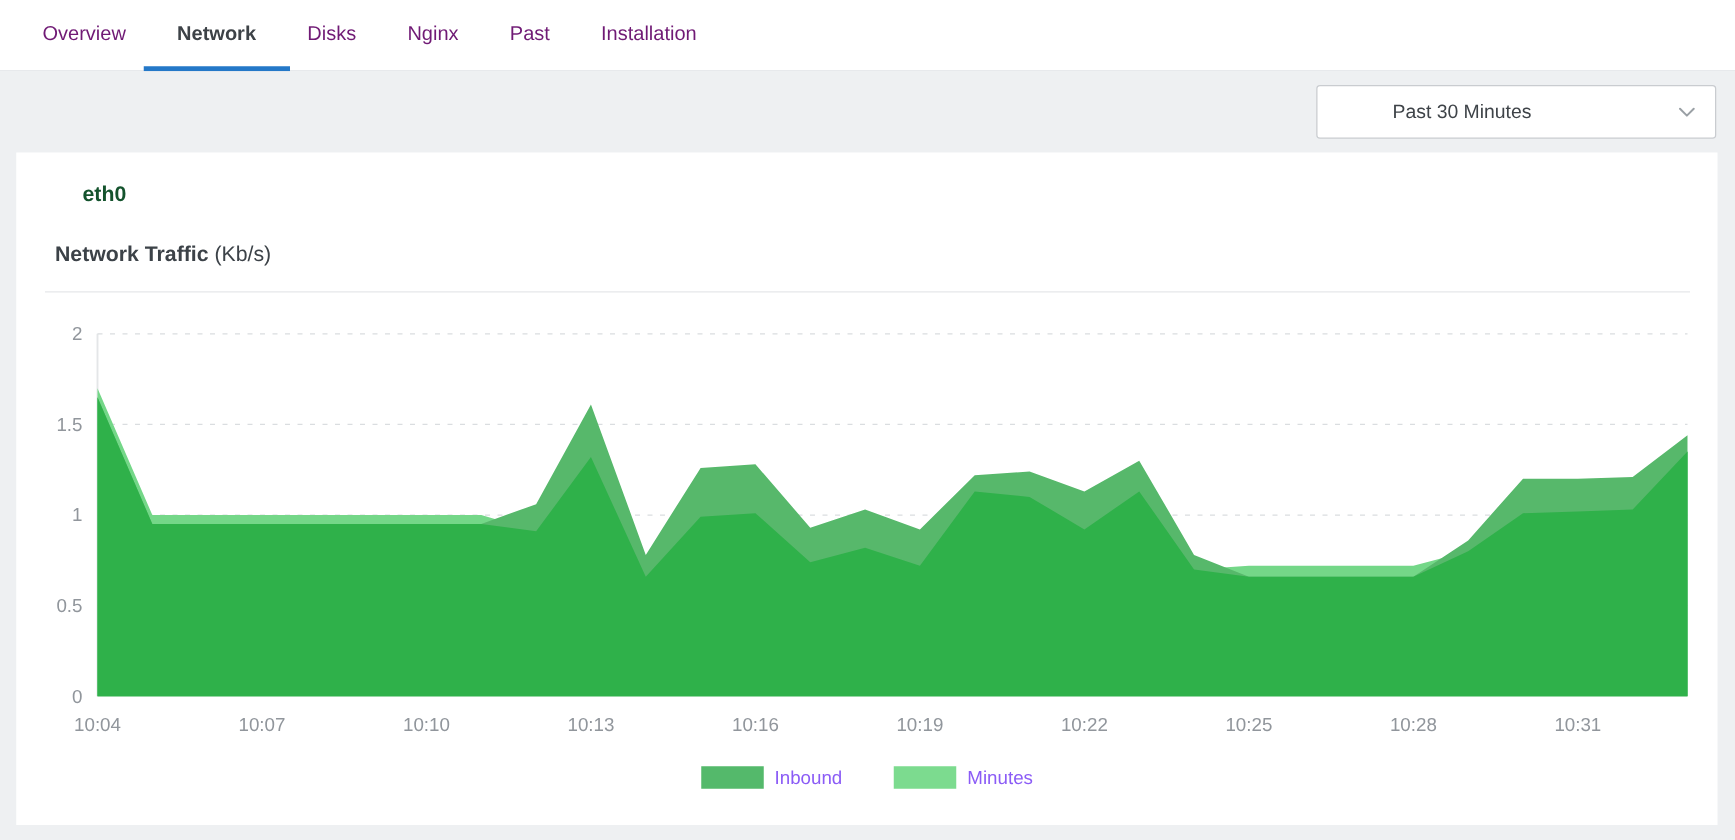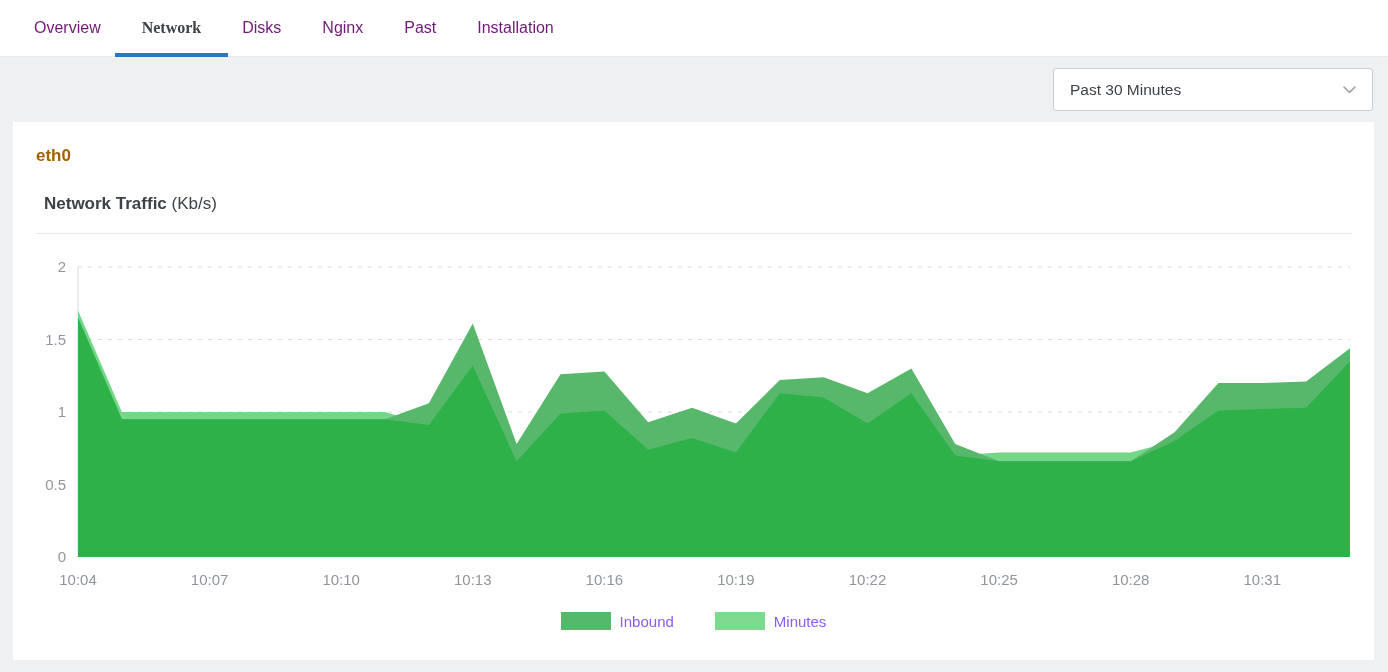"Network" .tab.active { font-family: Liberation Serif, serif -> none }
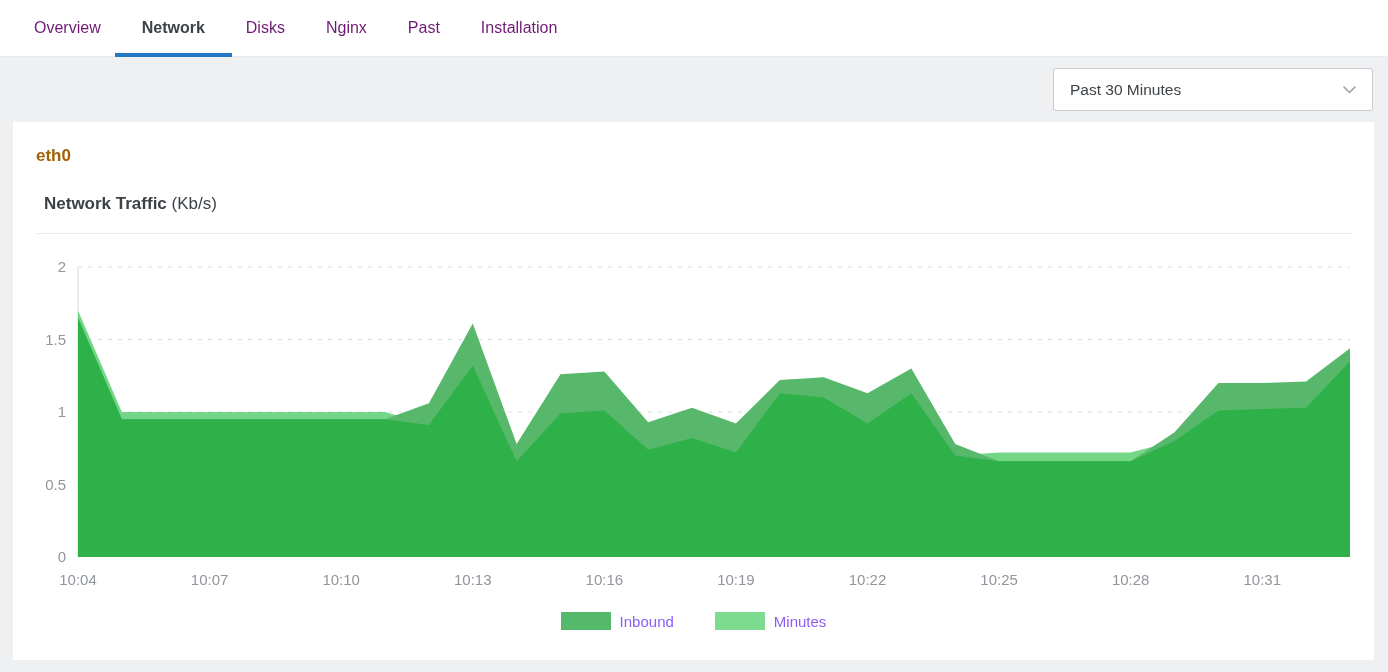"Past 30 Minutes" .select-label { margin-left: none -> 44px }
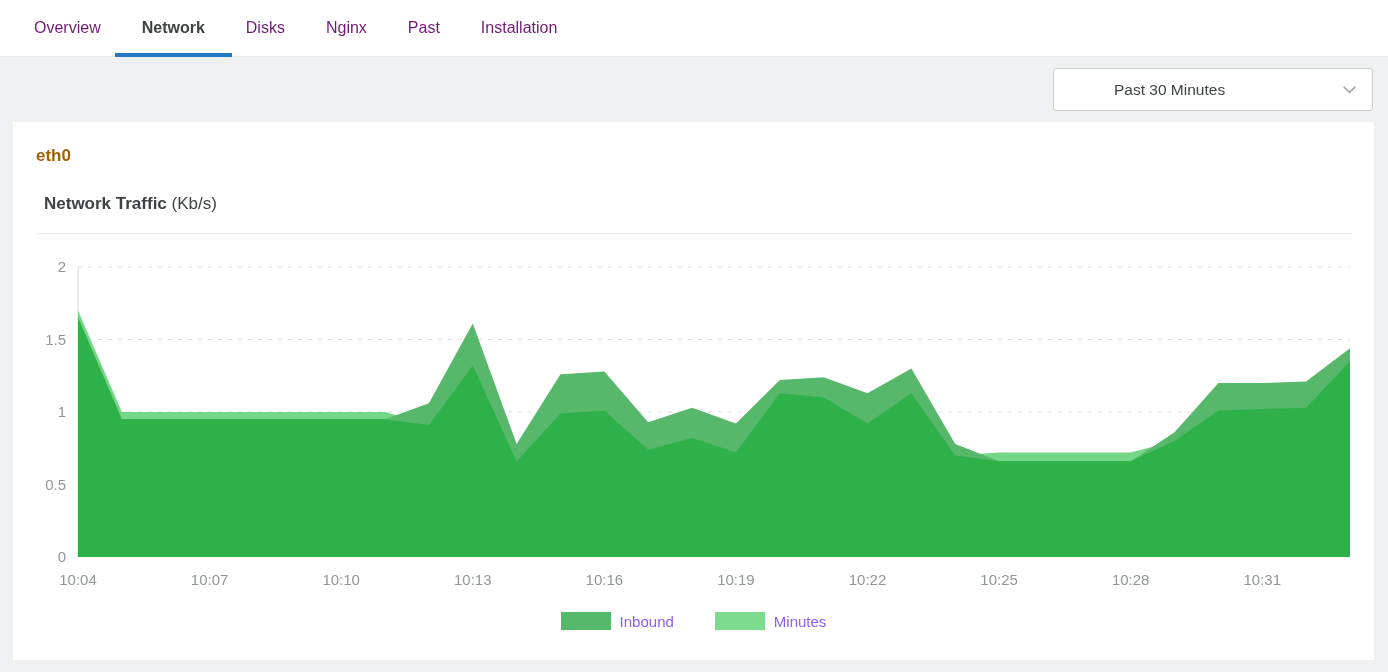"eth0" .iface-title { color: #a16207 -> #14532d; margin-left: none -> 30px }
